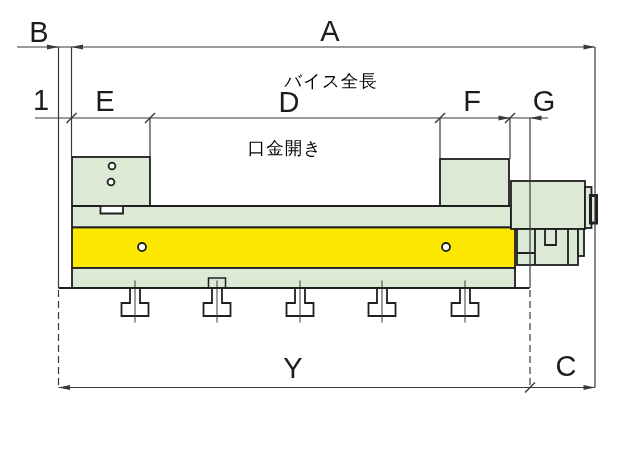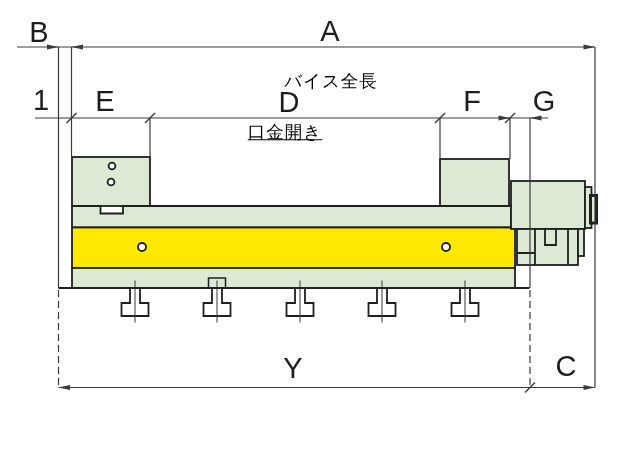"口金開き" span.cap { text-decoration: underline -> none; top: 118px -> 134px }
